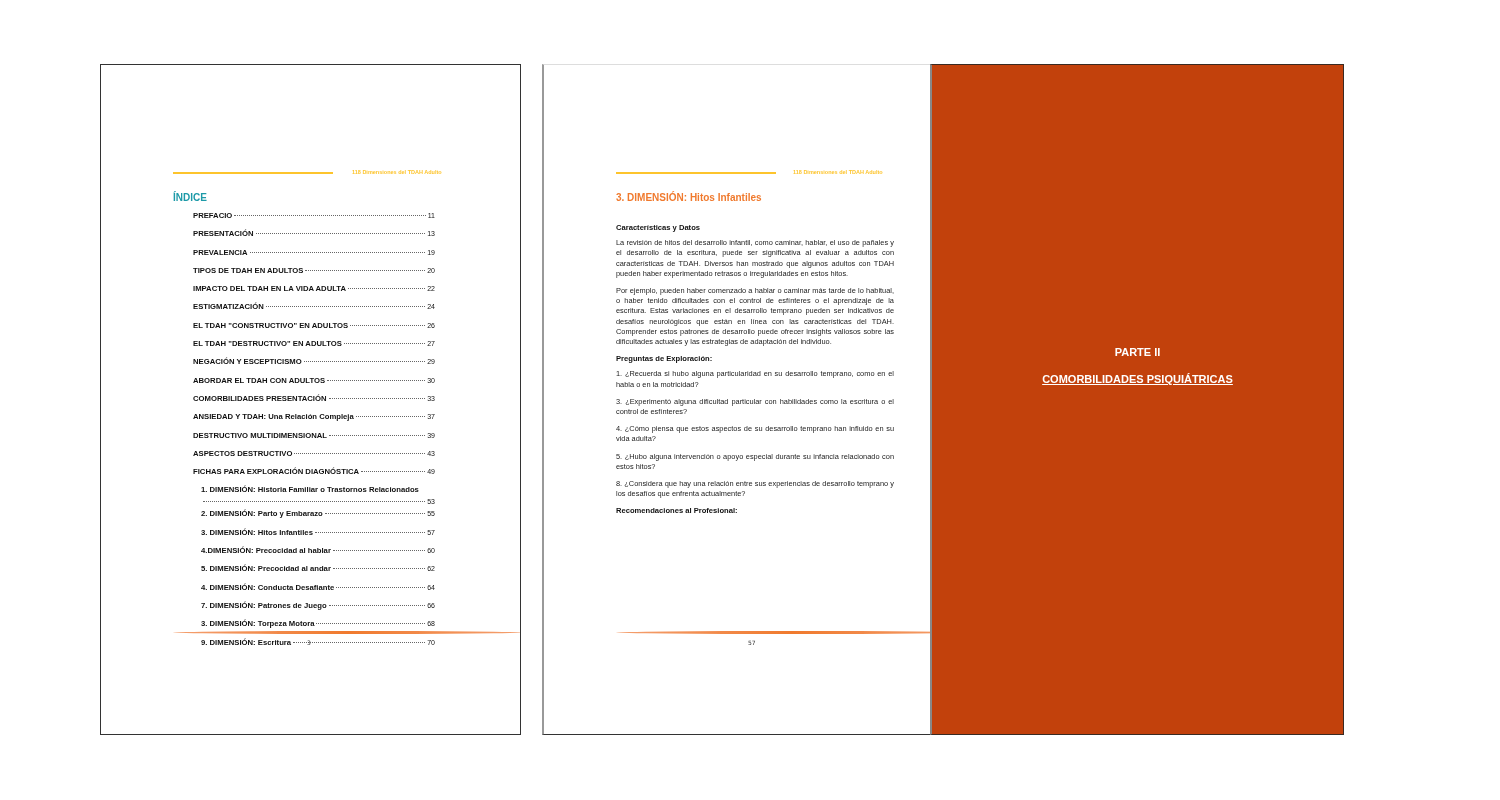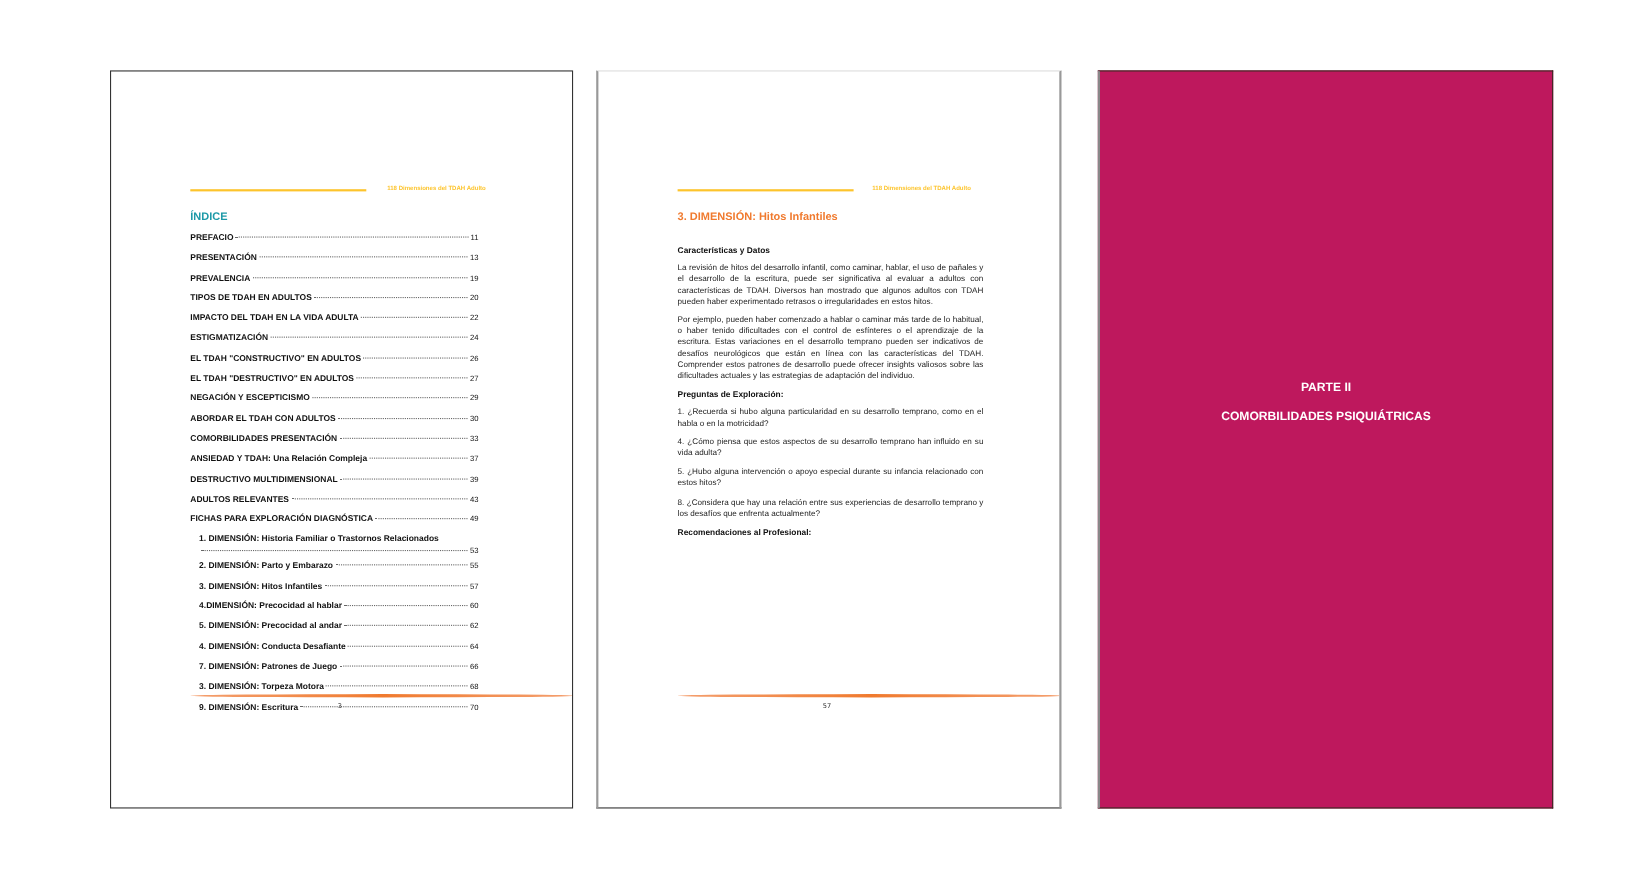"PREFACIO" .toc-row { margin-left: none -> 20px }
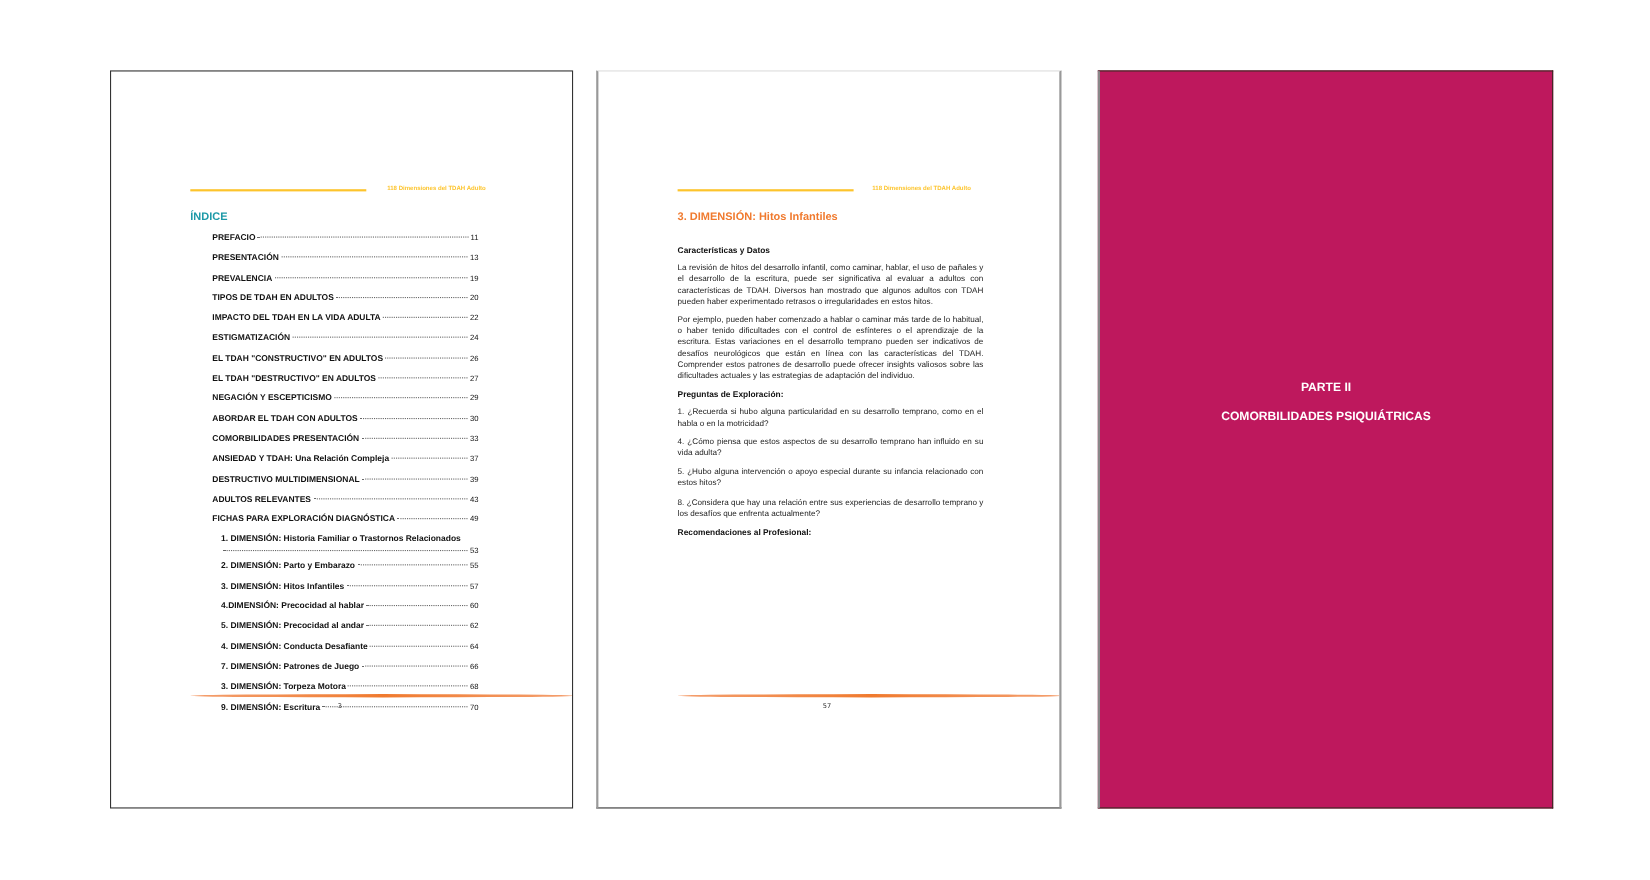"PARTE II" #page3 { background: #be185d -> #c2410c; left: 998px -> 930px }
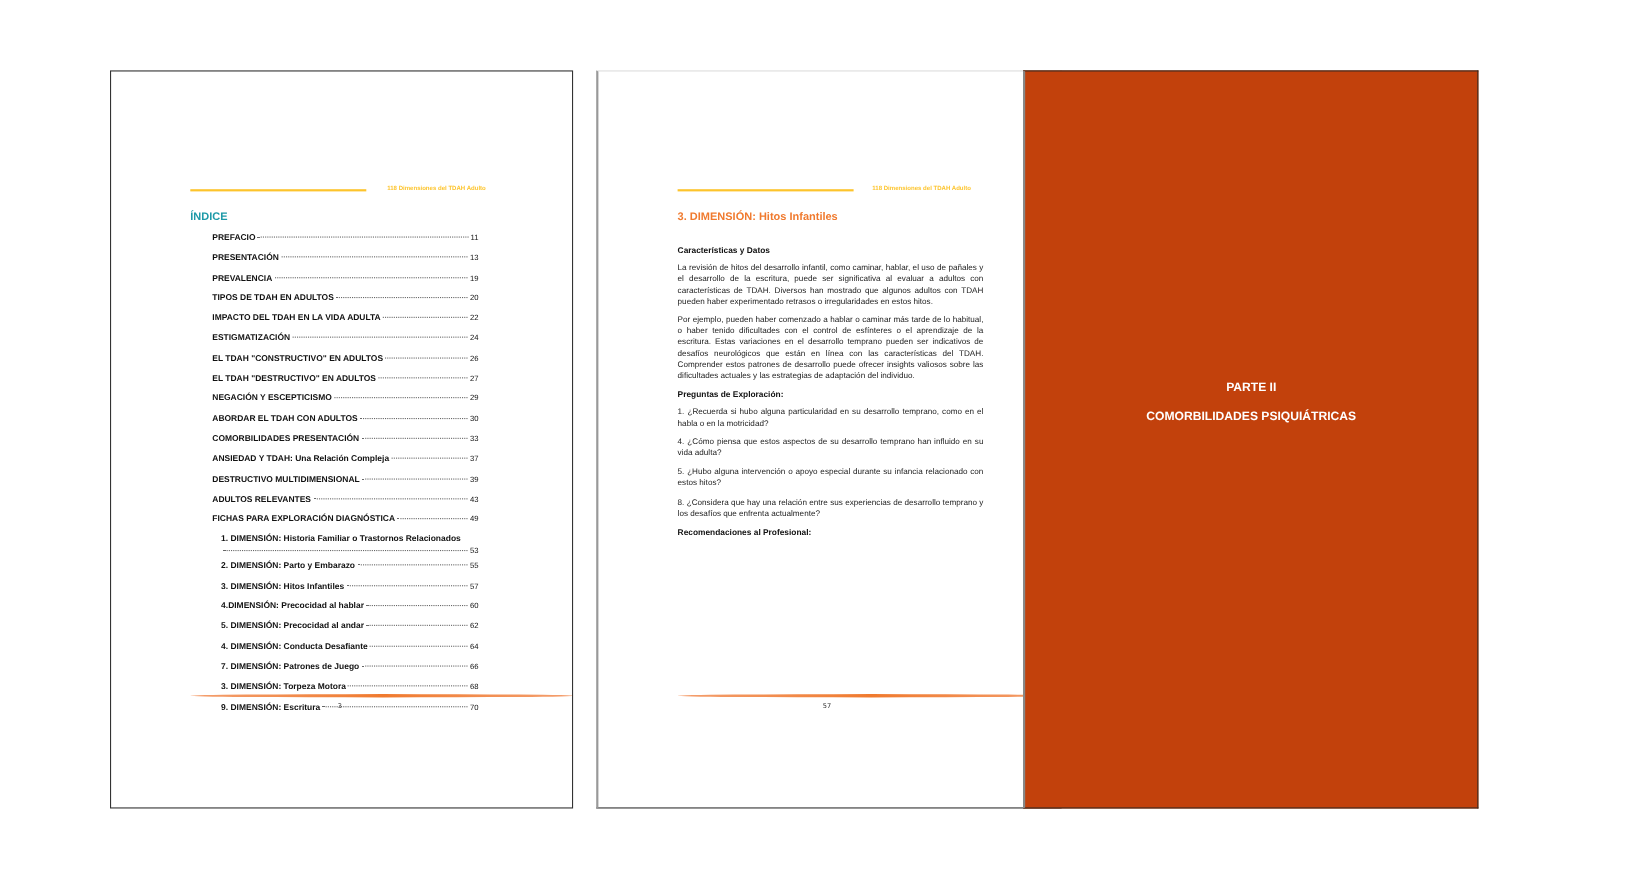"COMORBILIDADES PSIQUIÁTRICAS" div.p3-text { text-decoration: none -> underline }
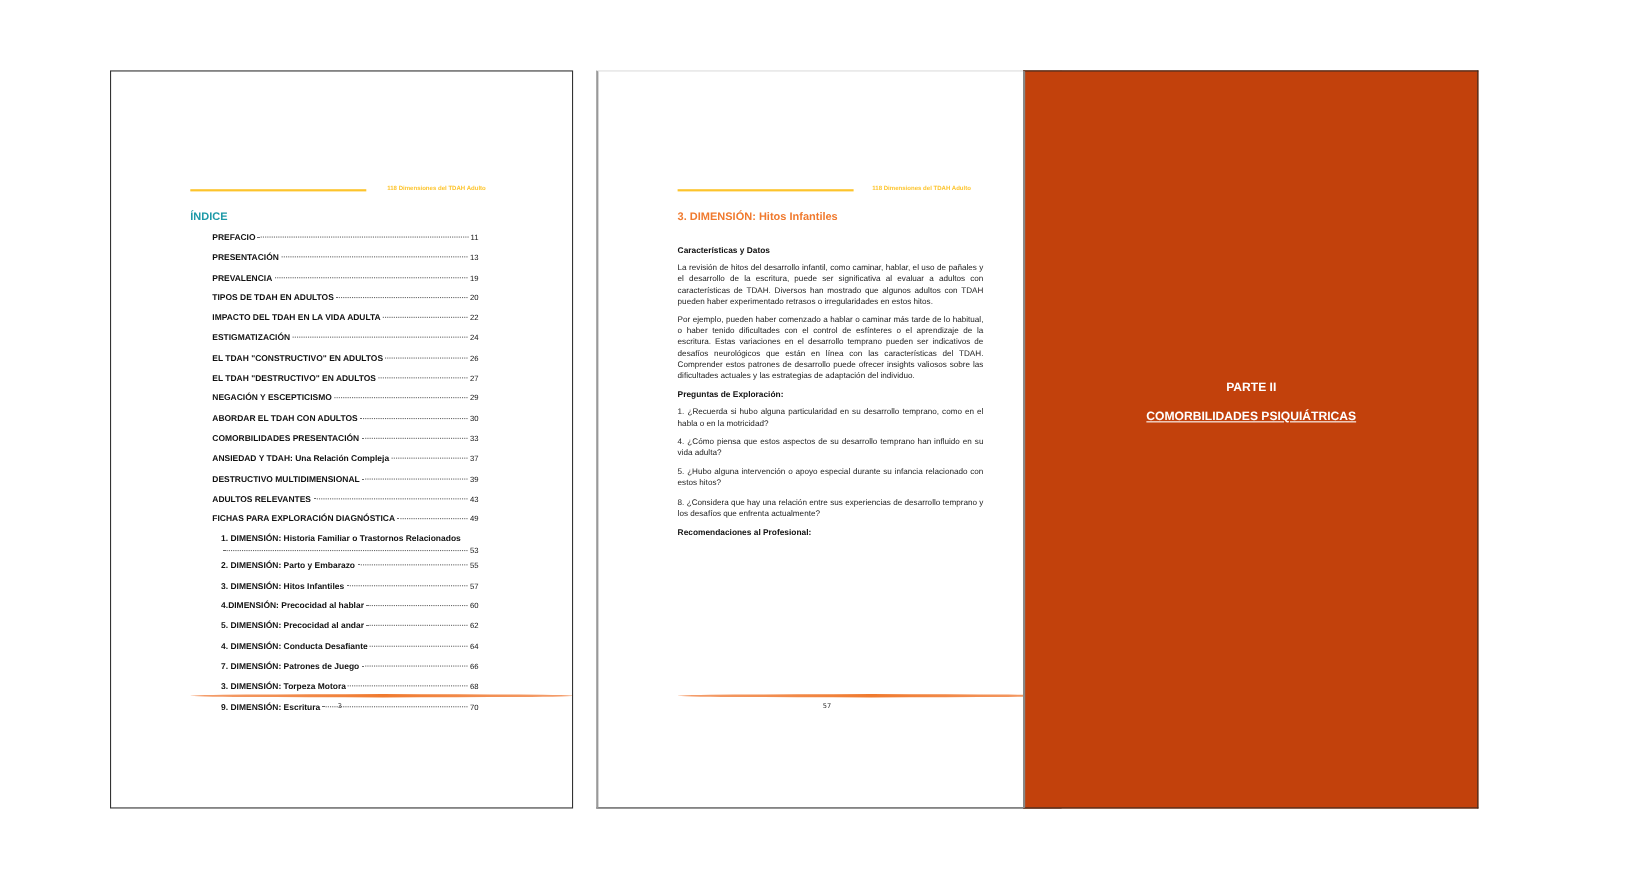"3. ¿Experimentó alguna dificultad" p { html: none -> <p>3. ¿Experimentó alguna dificultad particular con habilidades como la escritura o el control de esfínteres?</p> }
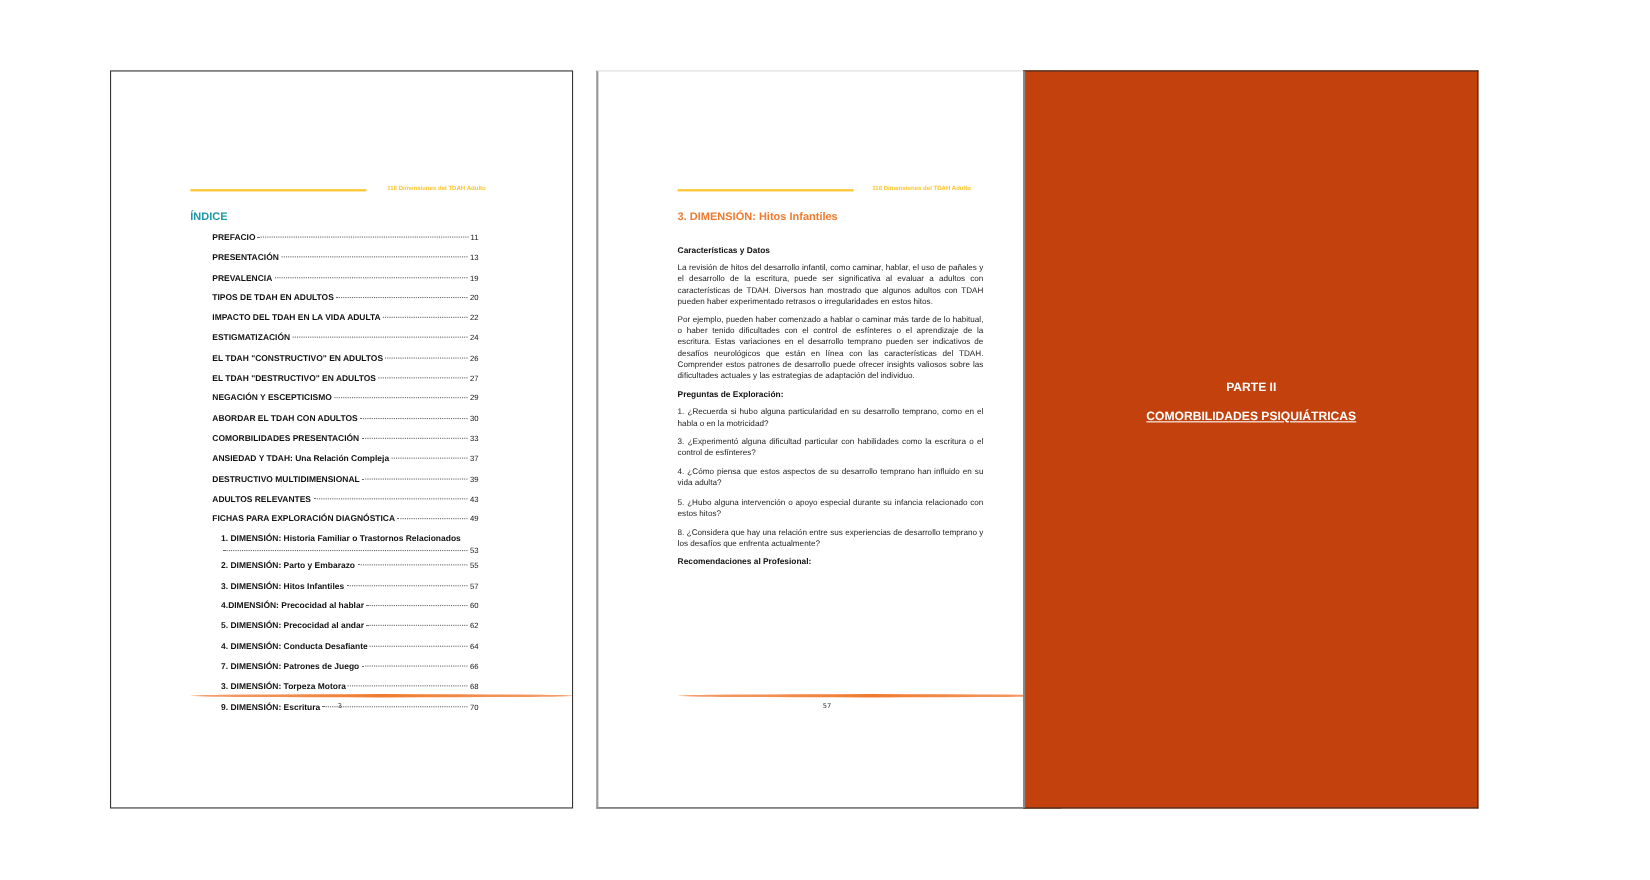"ADULTOS RELEVANTES" span.lbl { text: ADULTOS RELEVANTES -> ASPECTOS DESTRUCTIVO }
